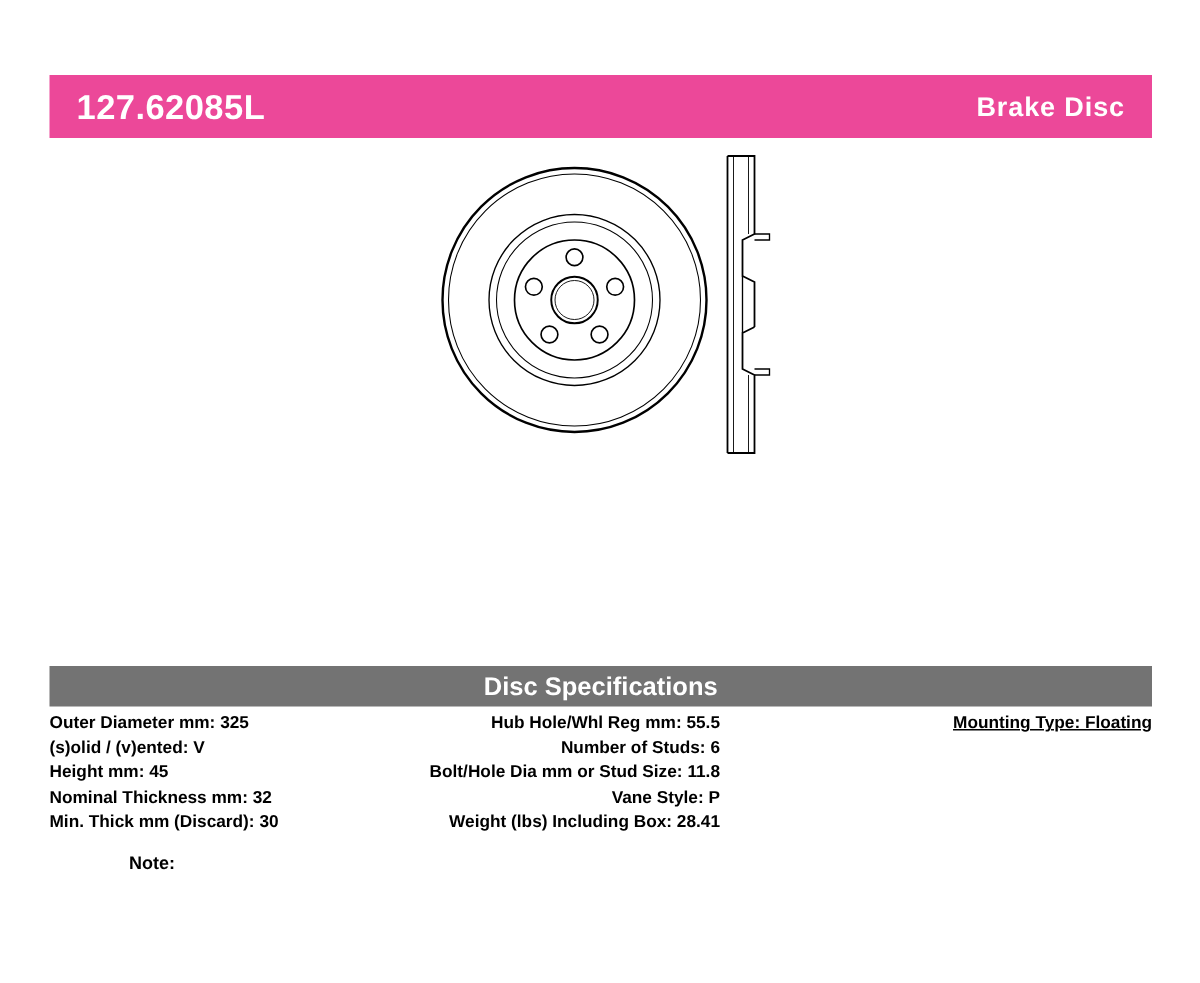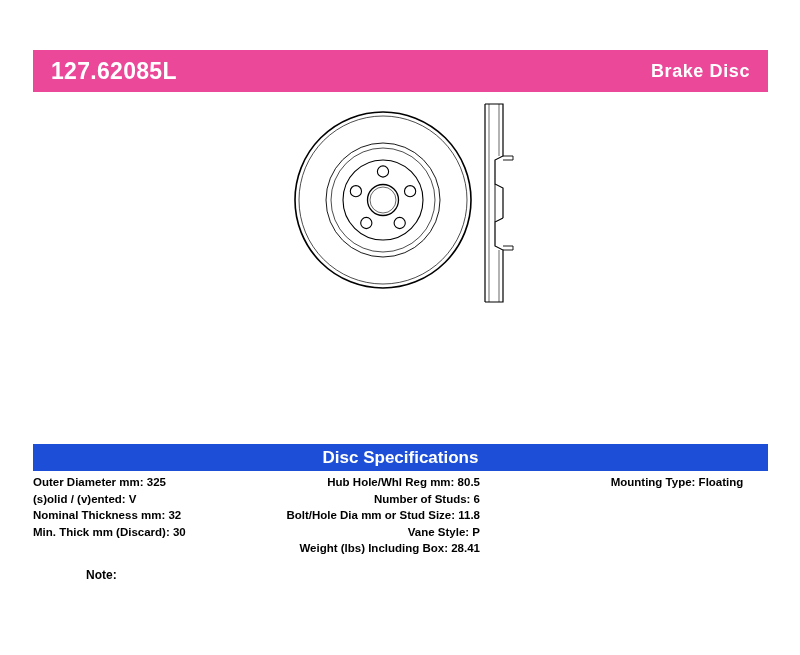"Disc Specifications" .spec-header { background: #1d4ed8 -> #737373 }
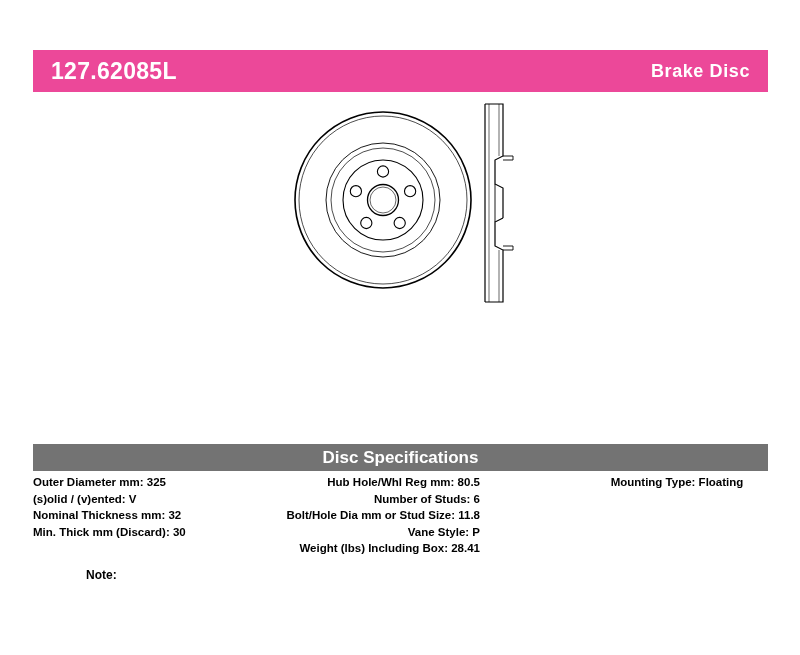"Hub Hole/Whl Reg mm: 80.5" div.spec-line { text: 80.5 -> 55.5 }
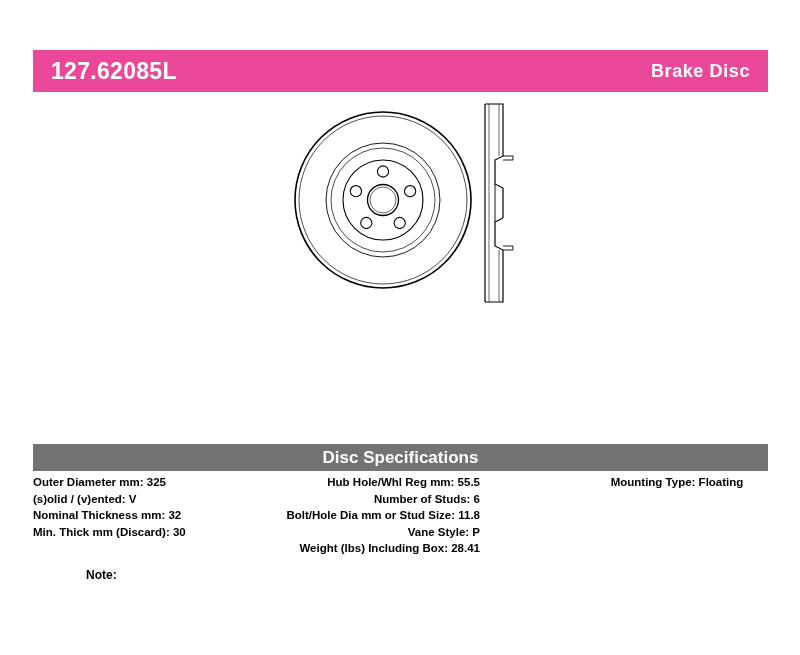"Mounting Type: Floating" .spec-col-3 { text-align: center -> right; text-decoration: none -> underline }
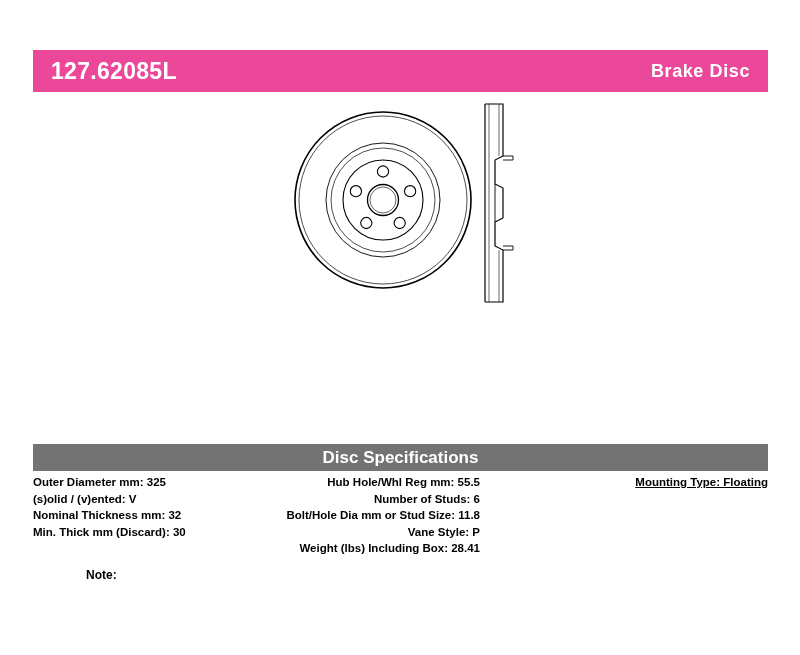"Height mm: 45" div.spec-line { html: none -> <div>Height mm: 45</div> }
